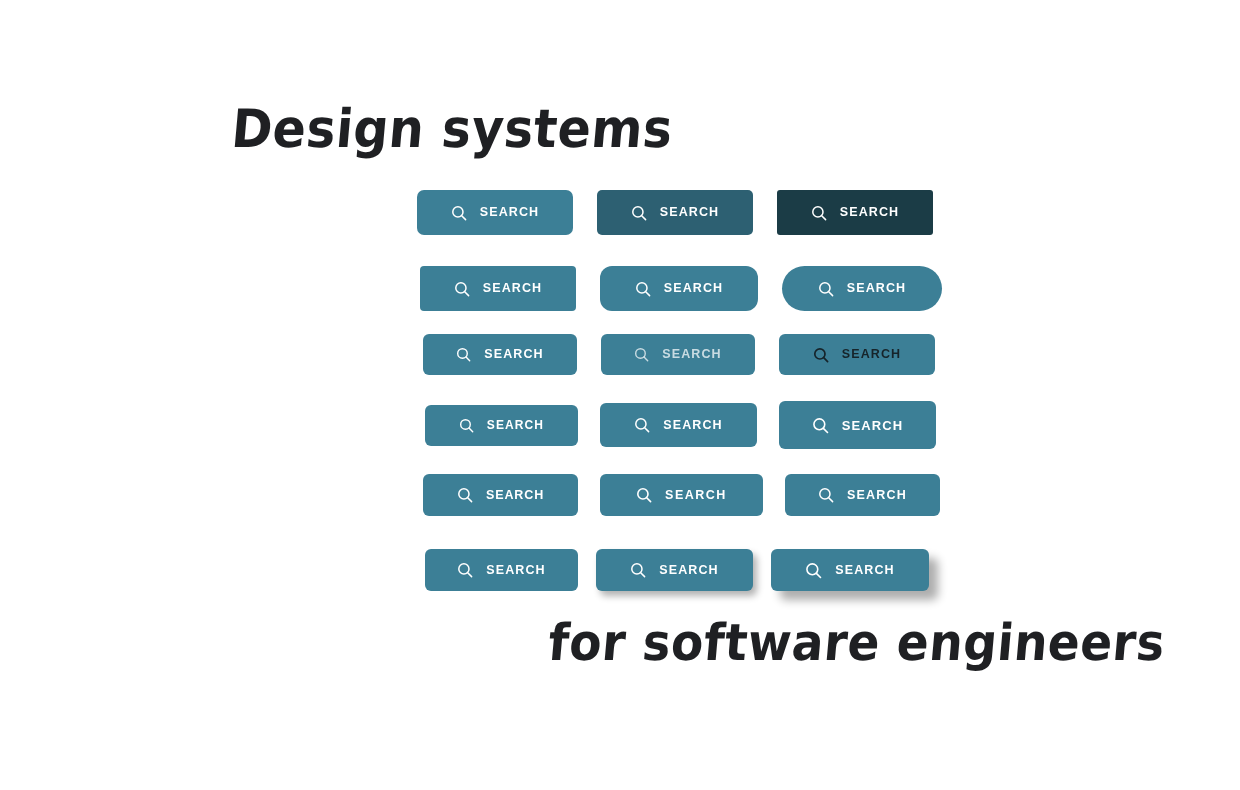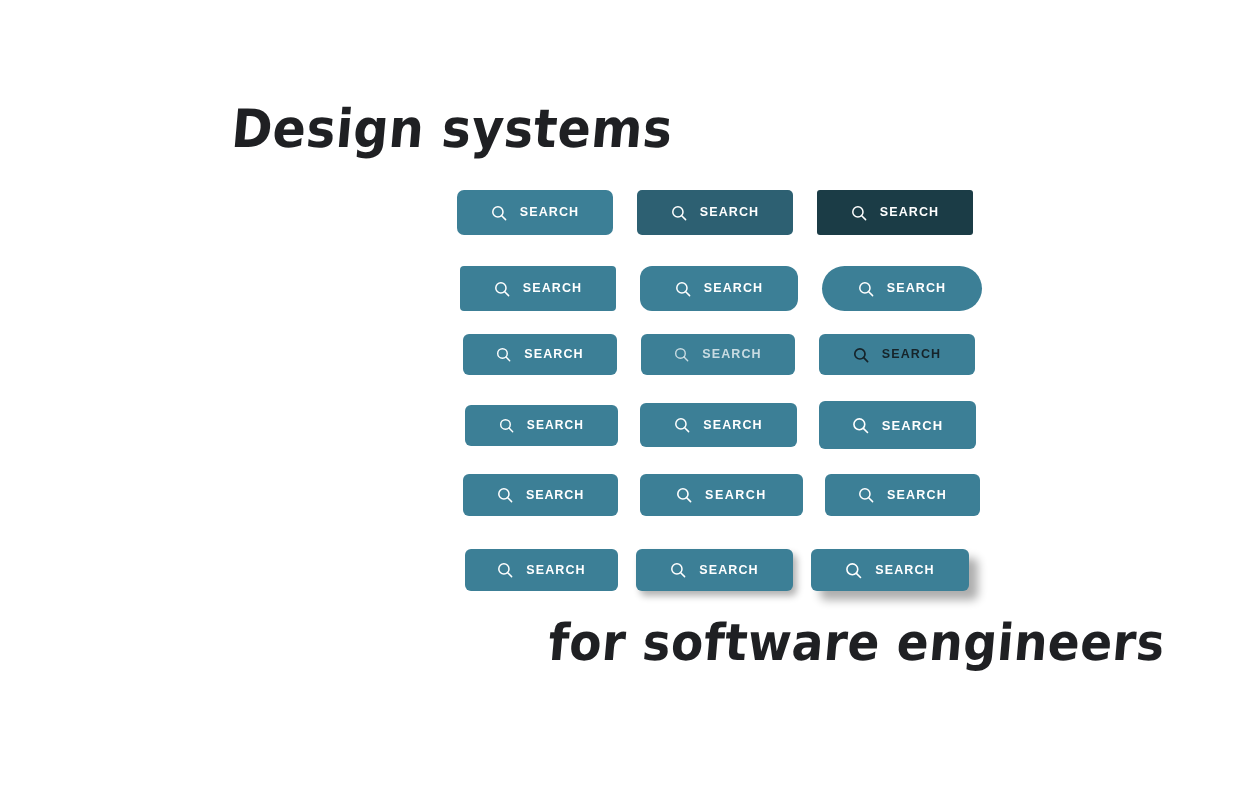"SEARCH" .grid { margin-left: 40px -> none }
